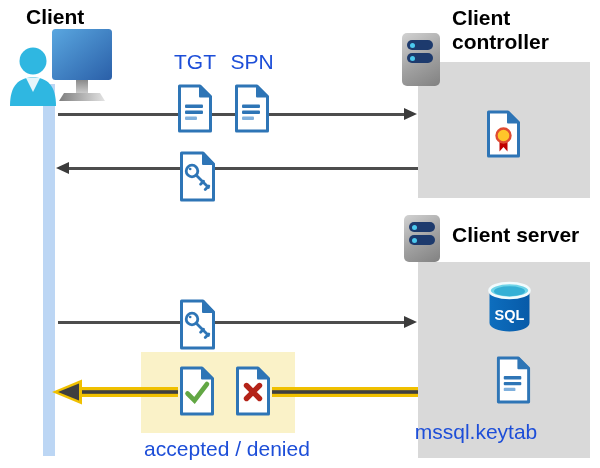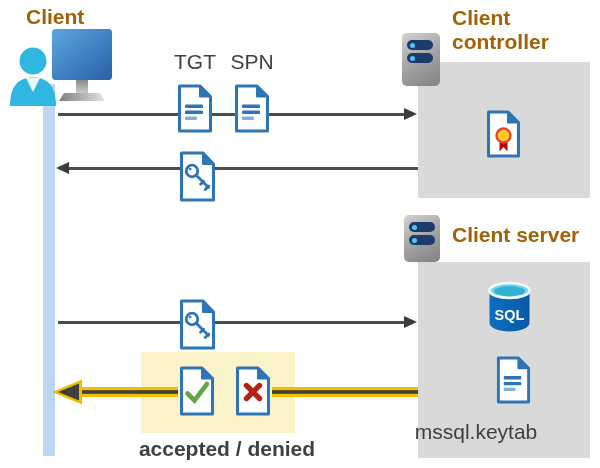"Client" .heading { color: #a16207 -> #000000 }
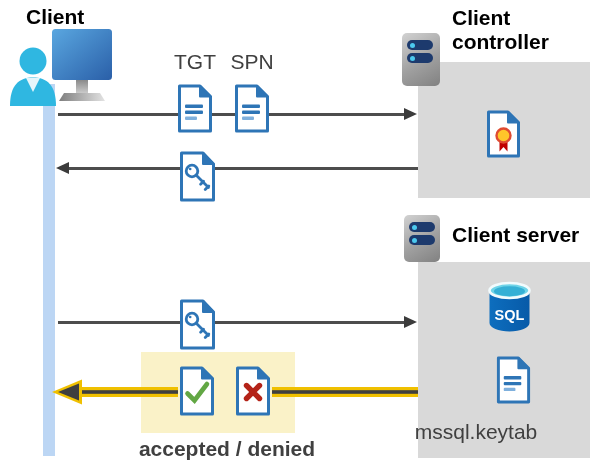"TGT" .caption { color: #404040 -> #1d4ed8 }
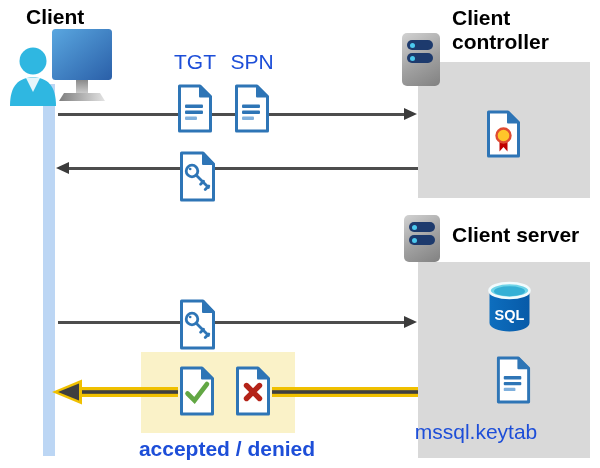"accepted / denied" div.abs { font-weight: bold -> none }
